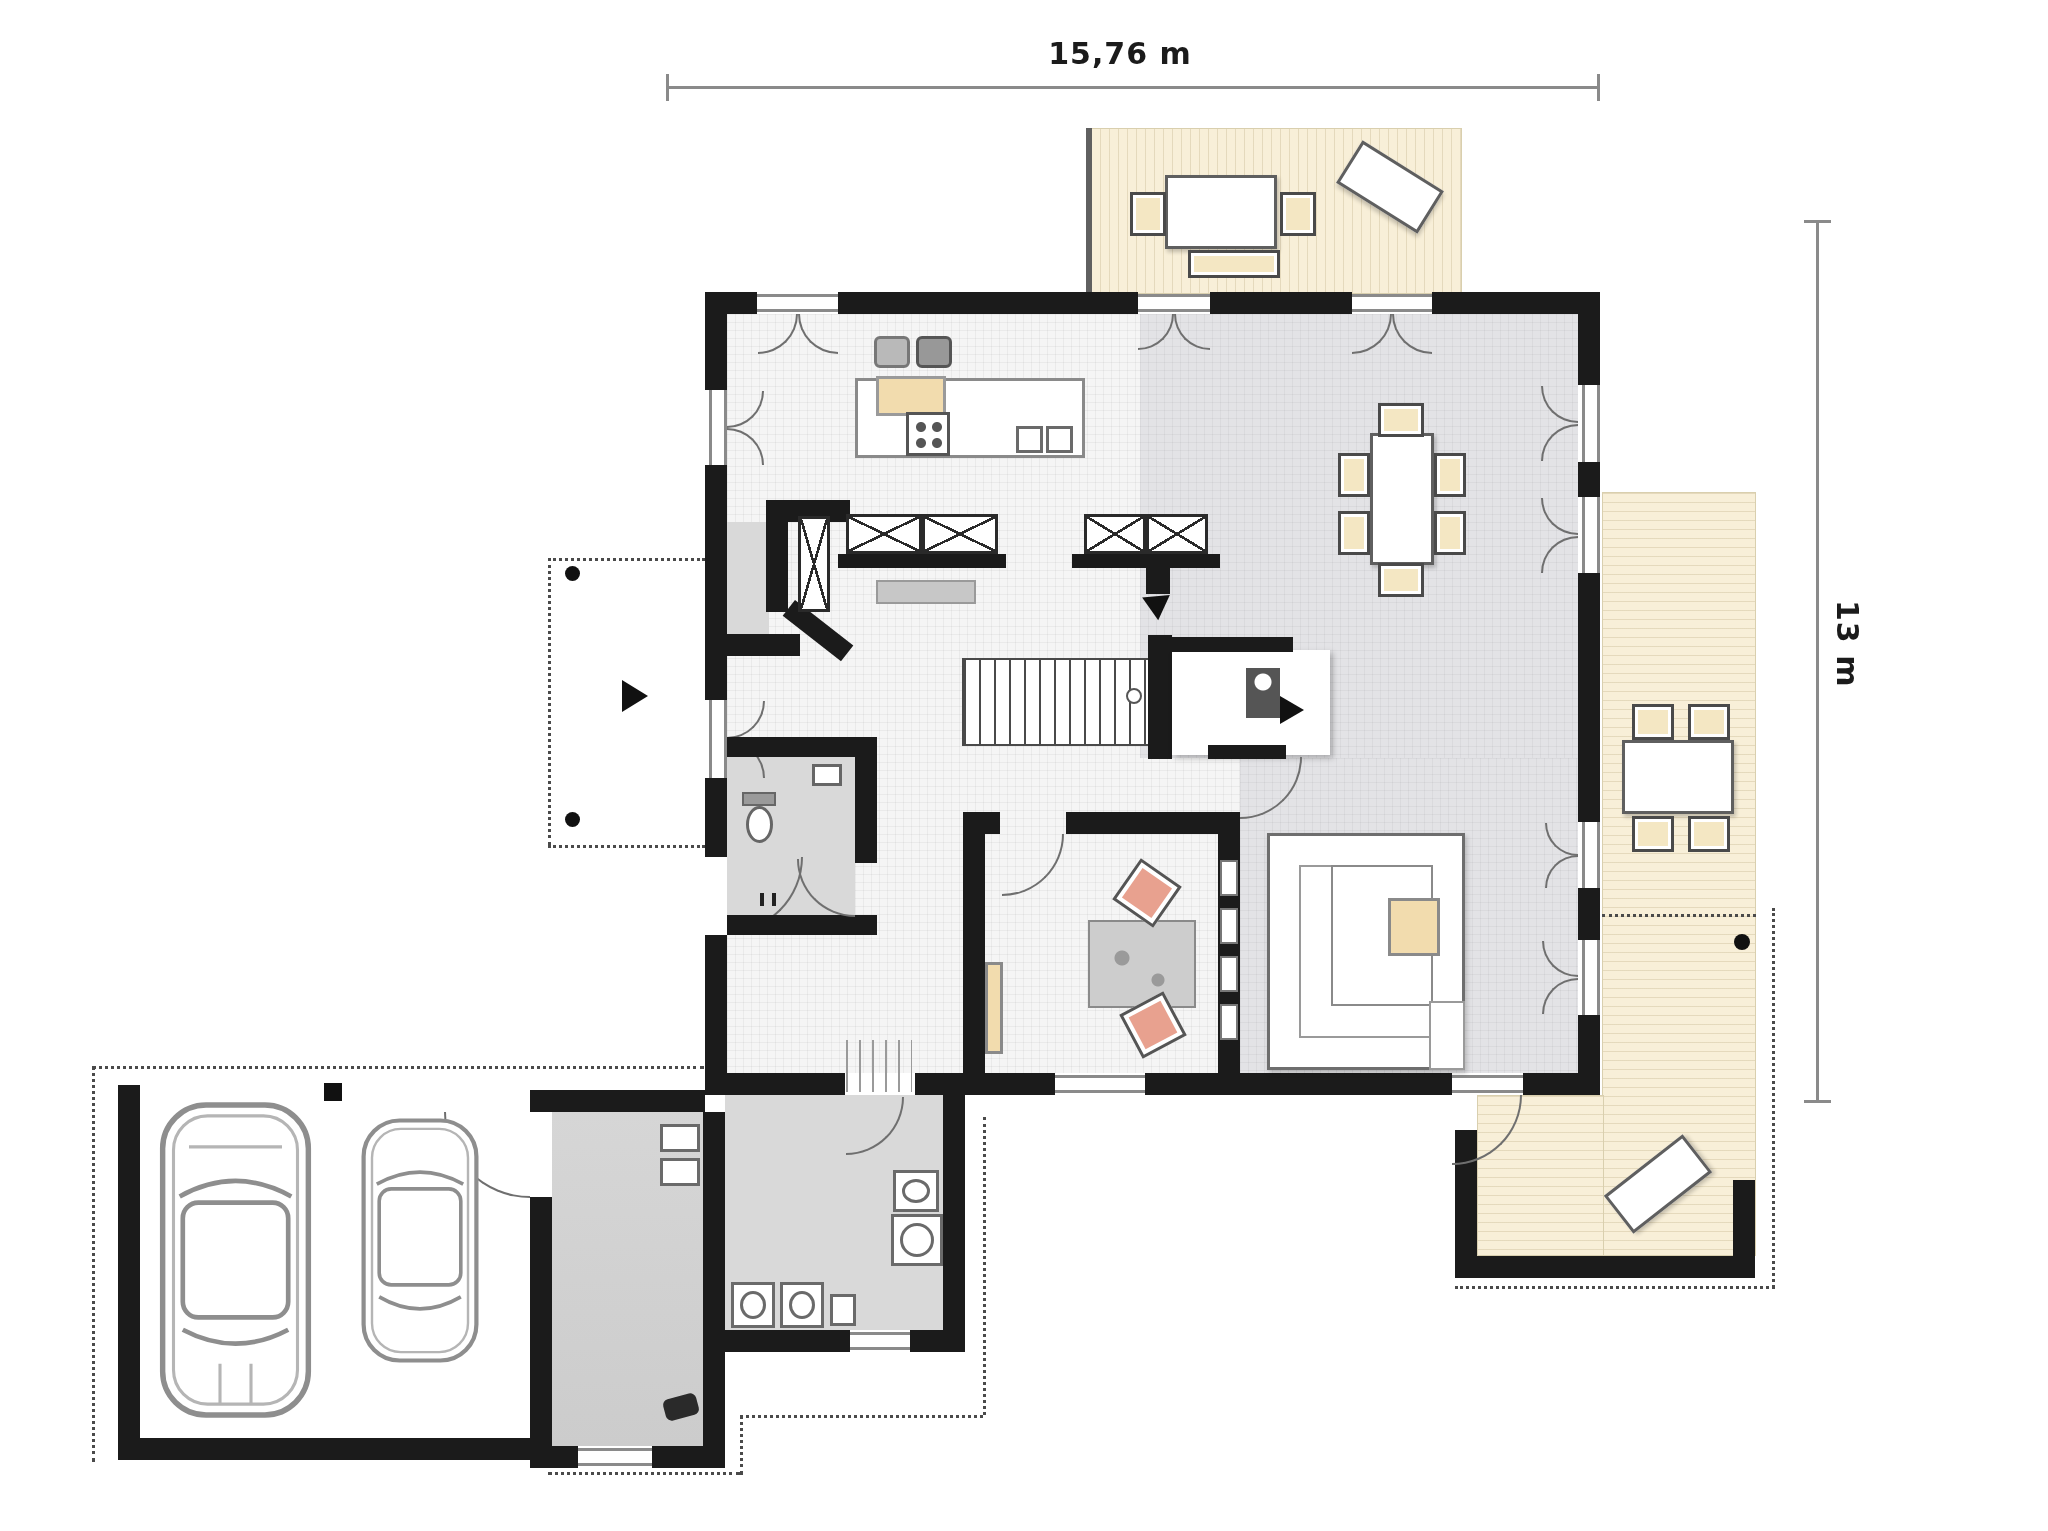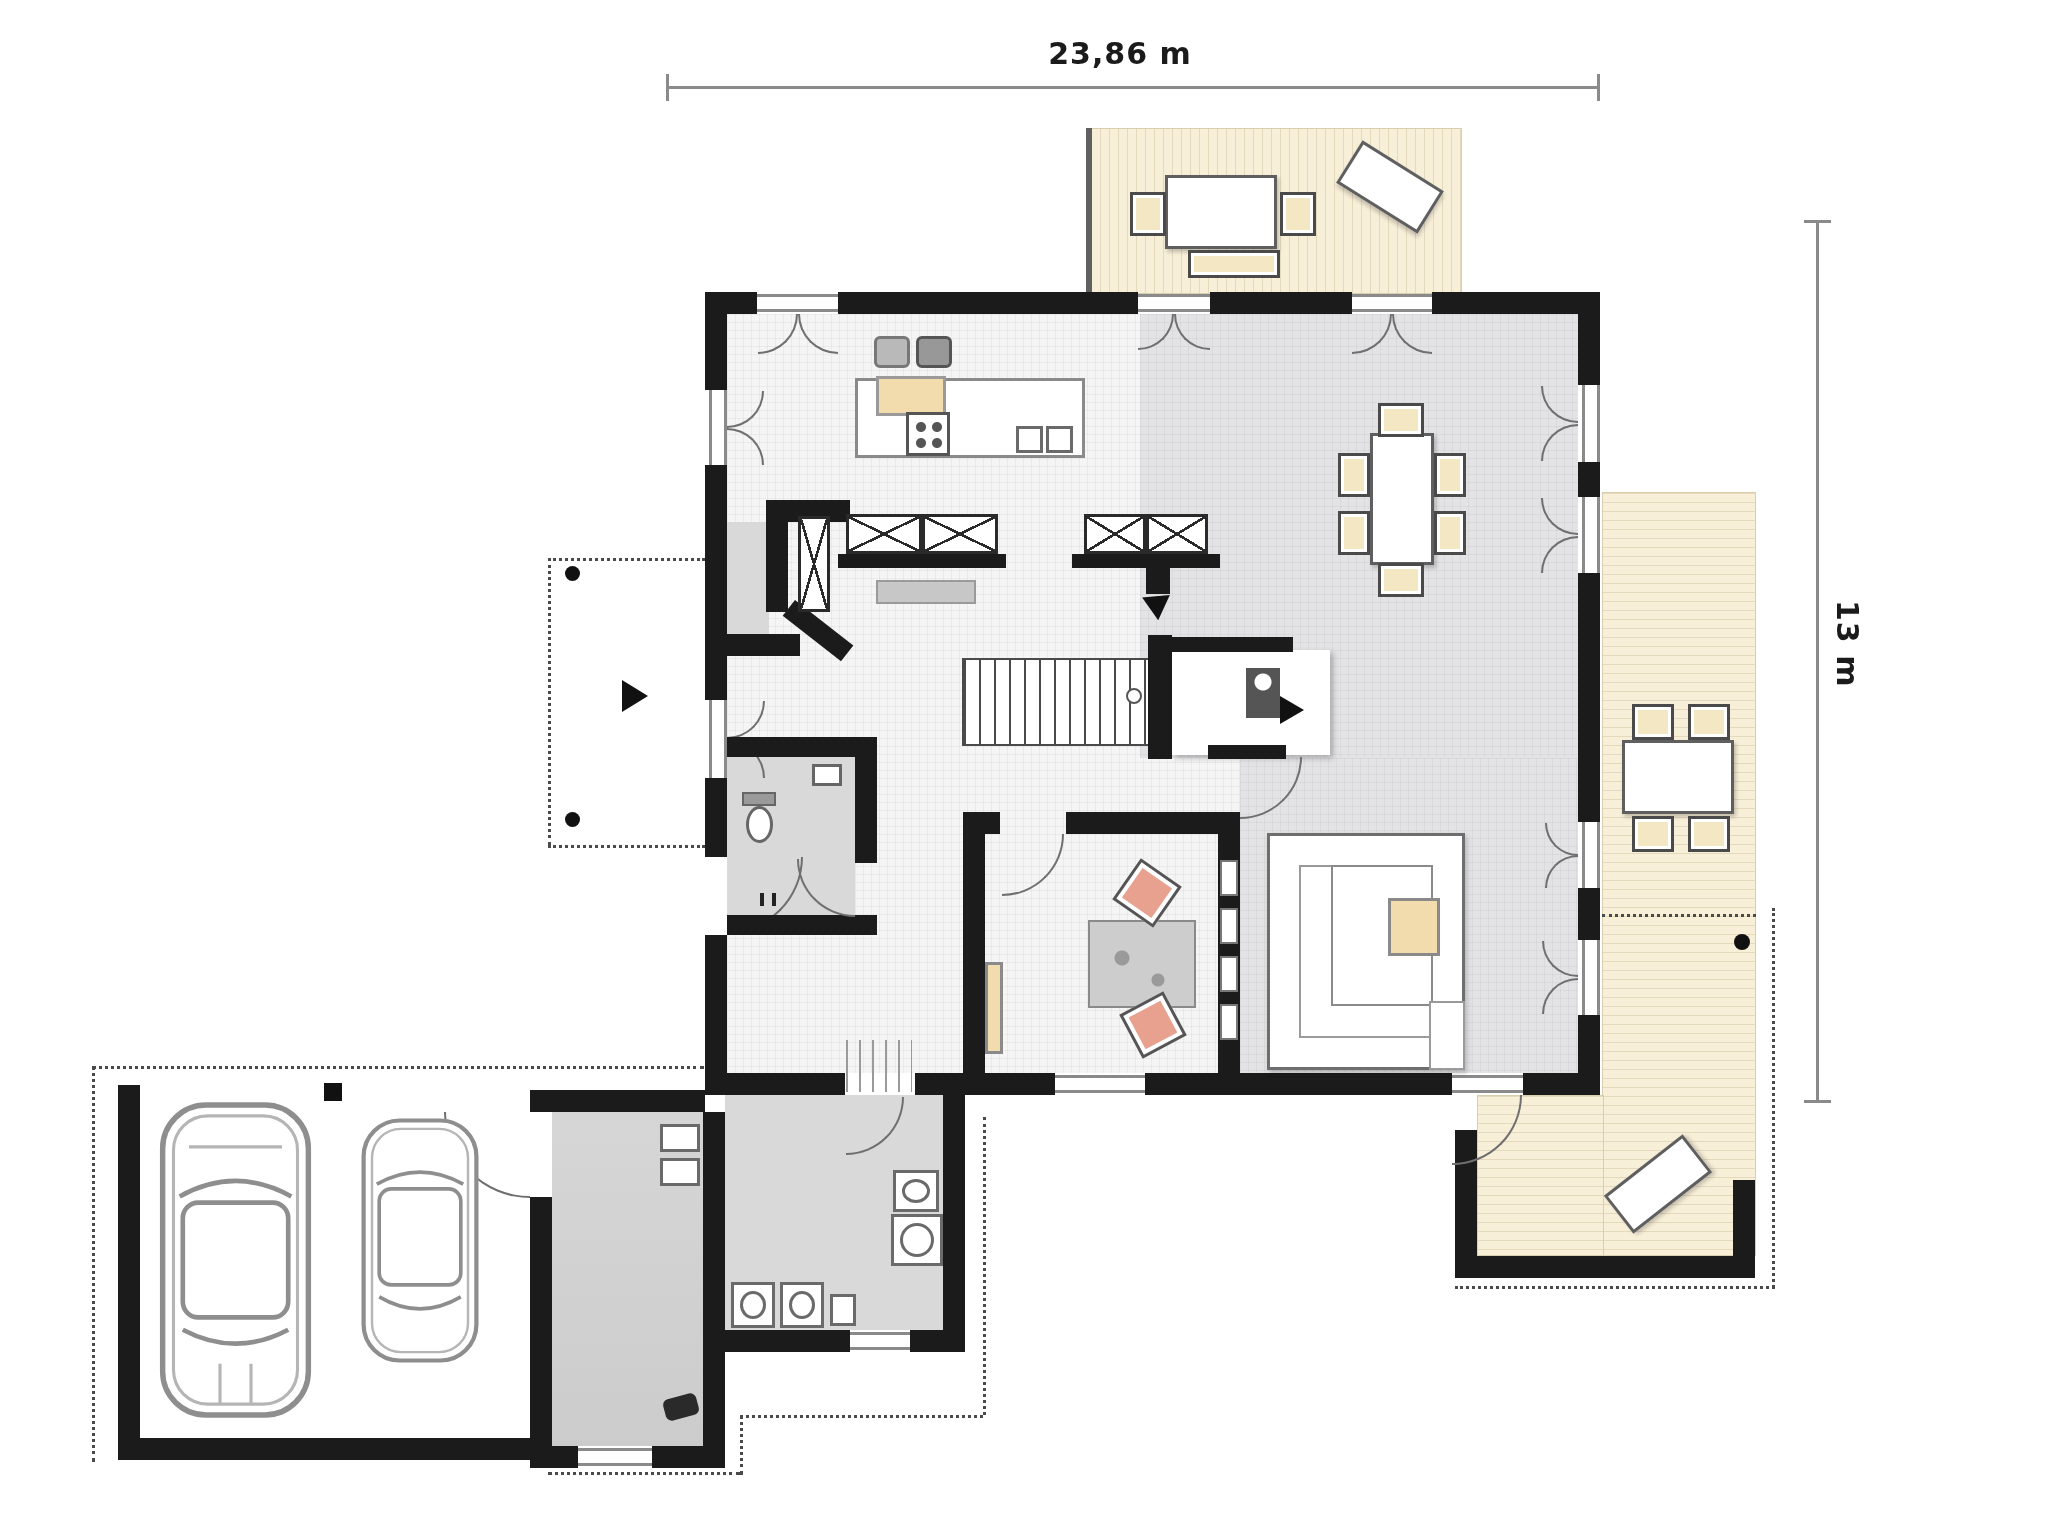"23,86 m" div.dim-label { text: 23,86 -> 15,76 }
